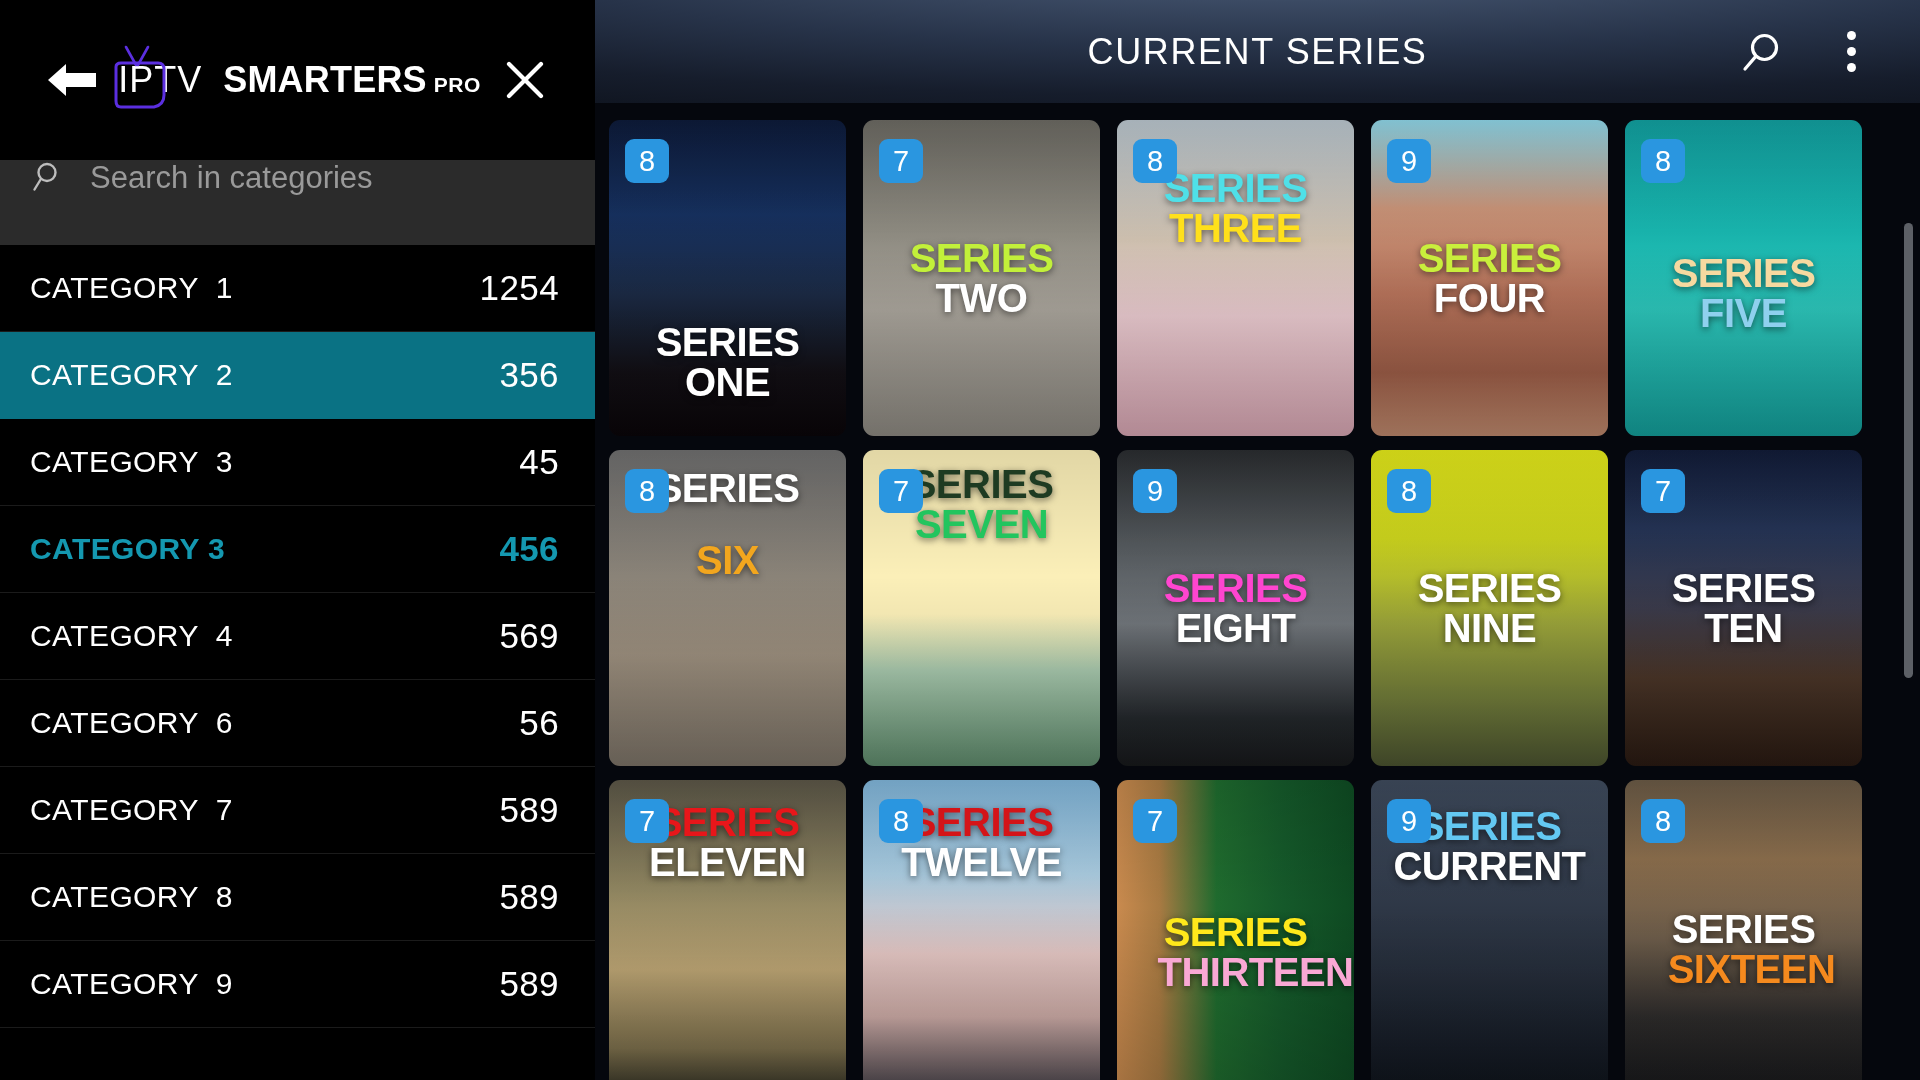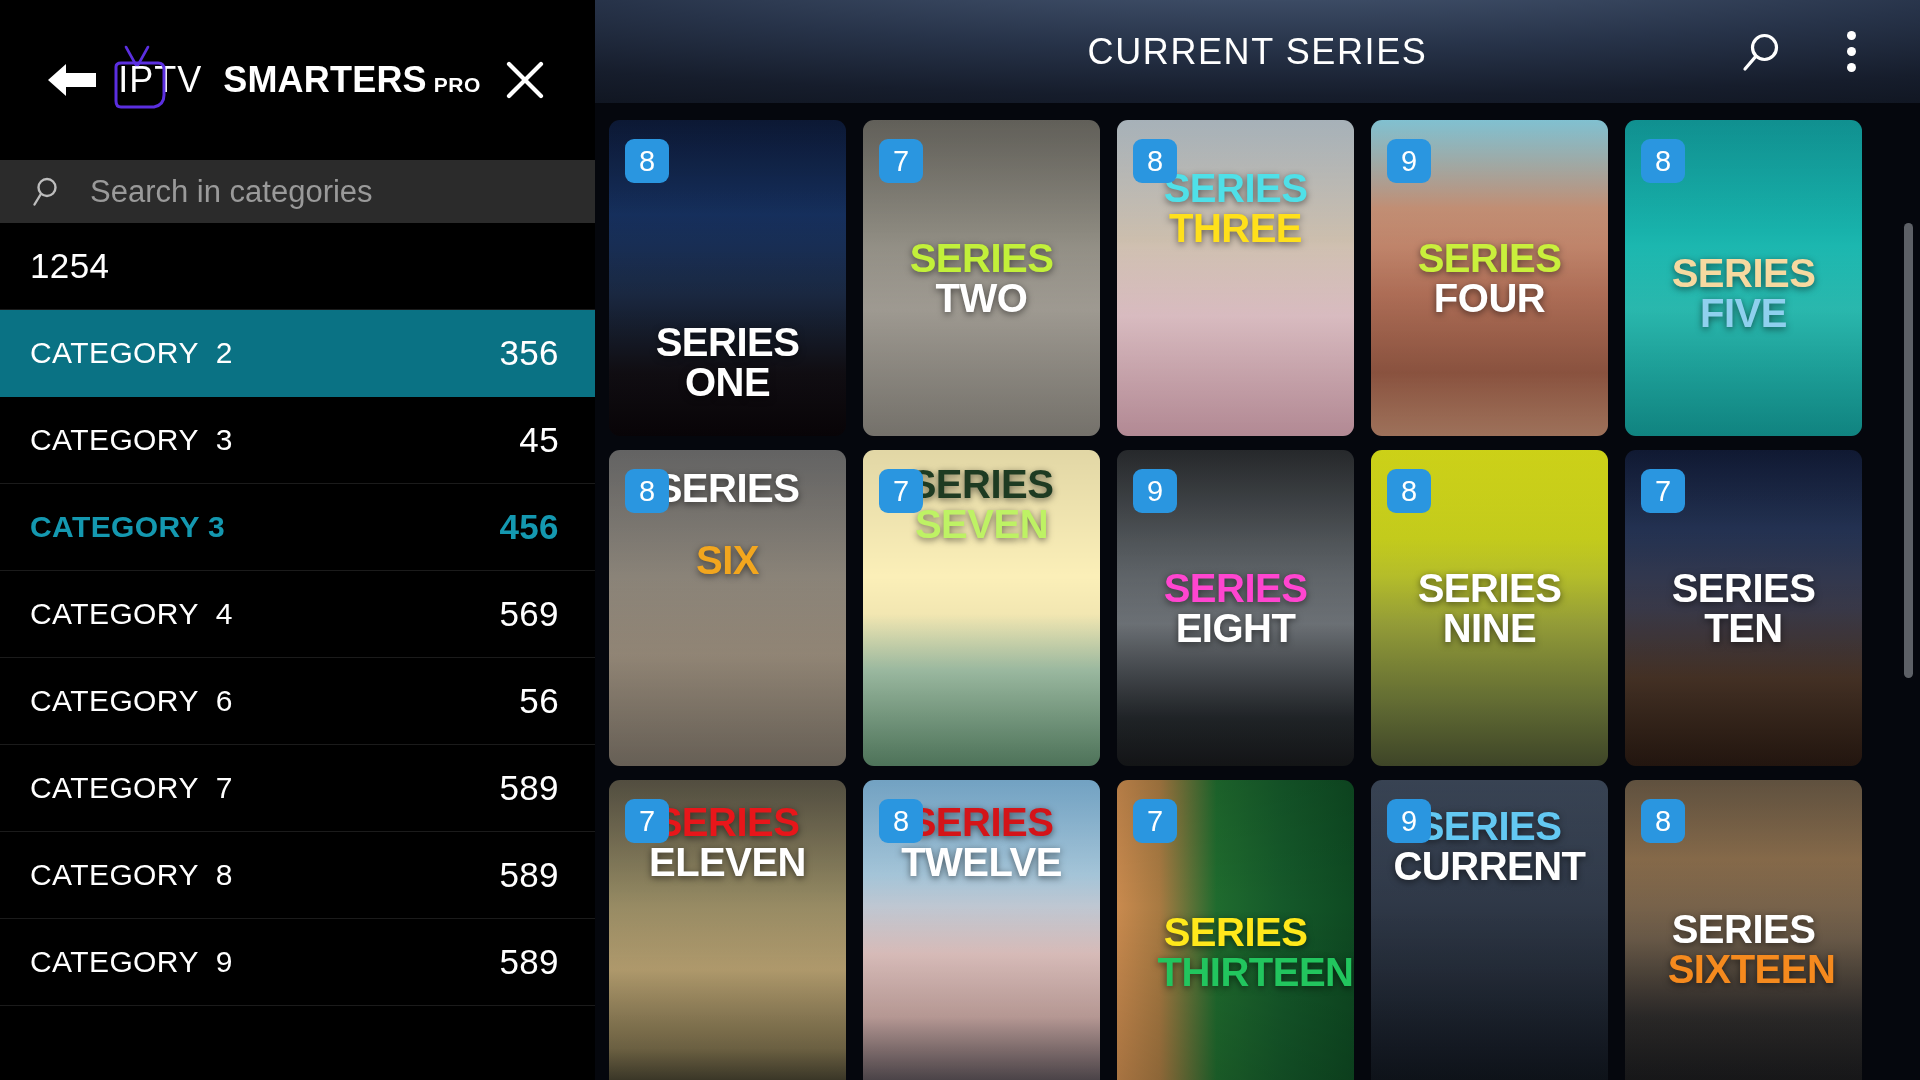"Search in categories" .search-row { align-items: center -> flex-start; height: 63px -> 85px }
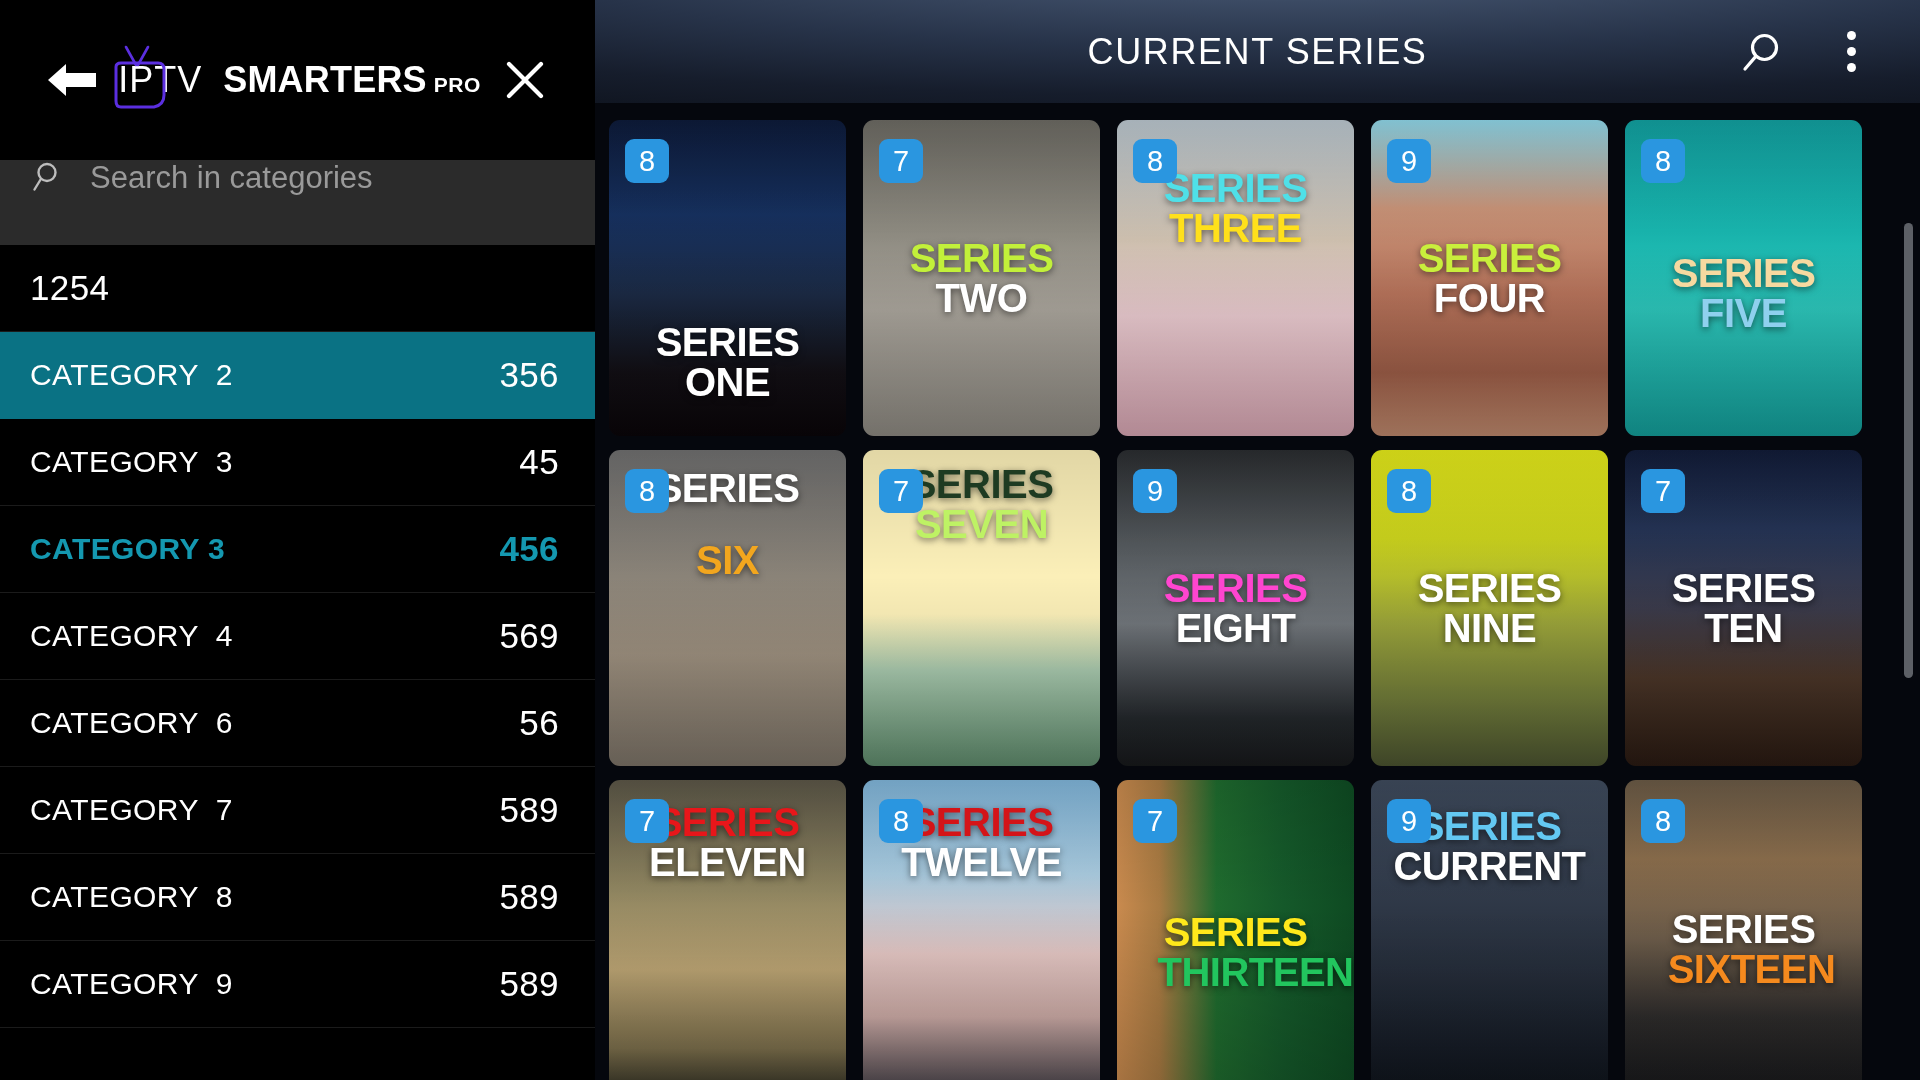"CATEGORY 1" span.cat-name { html: none -> <span>CATEGORY 1</span> }
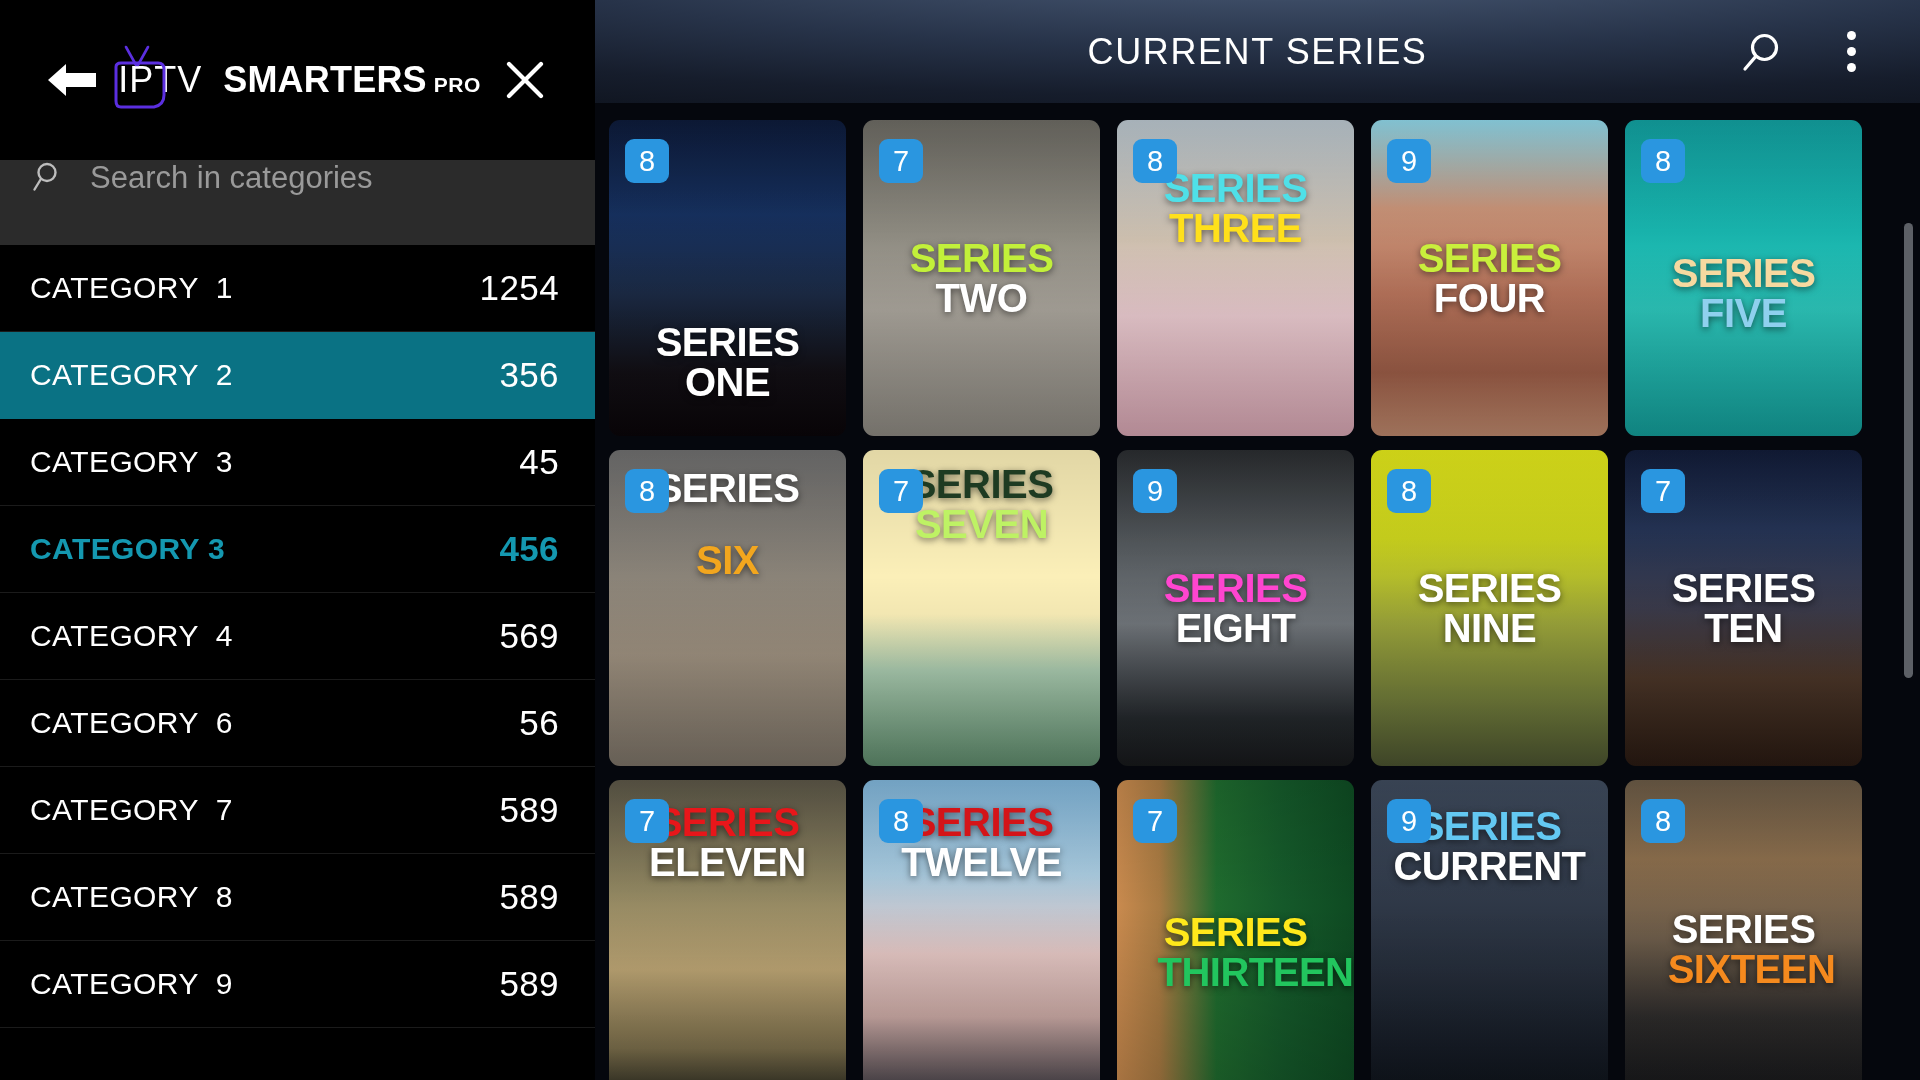"SEVEN" span.t2 { color: #bef264 -> #22c55e }
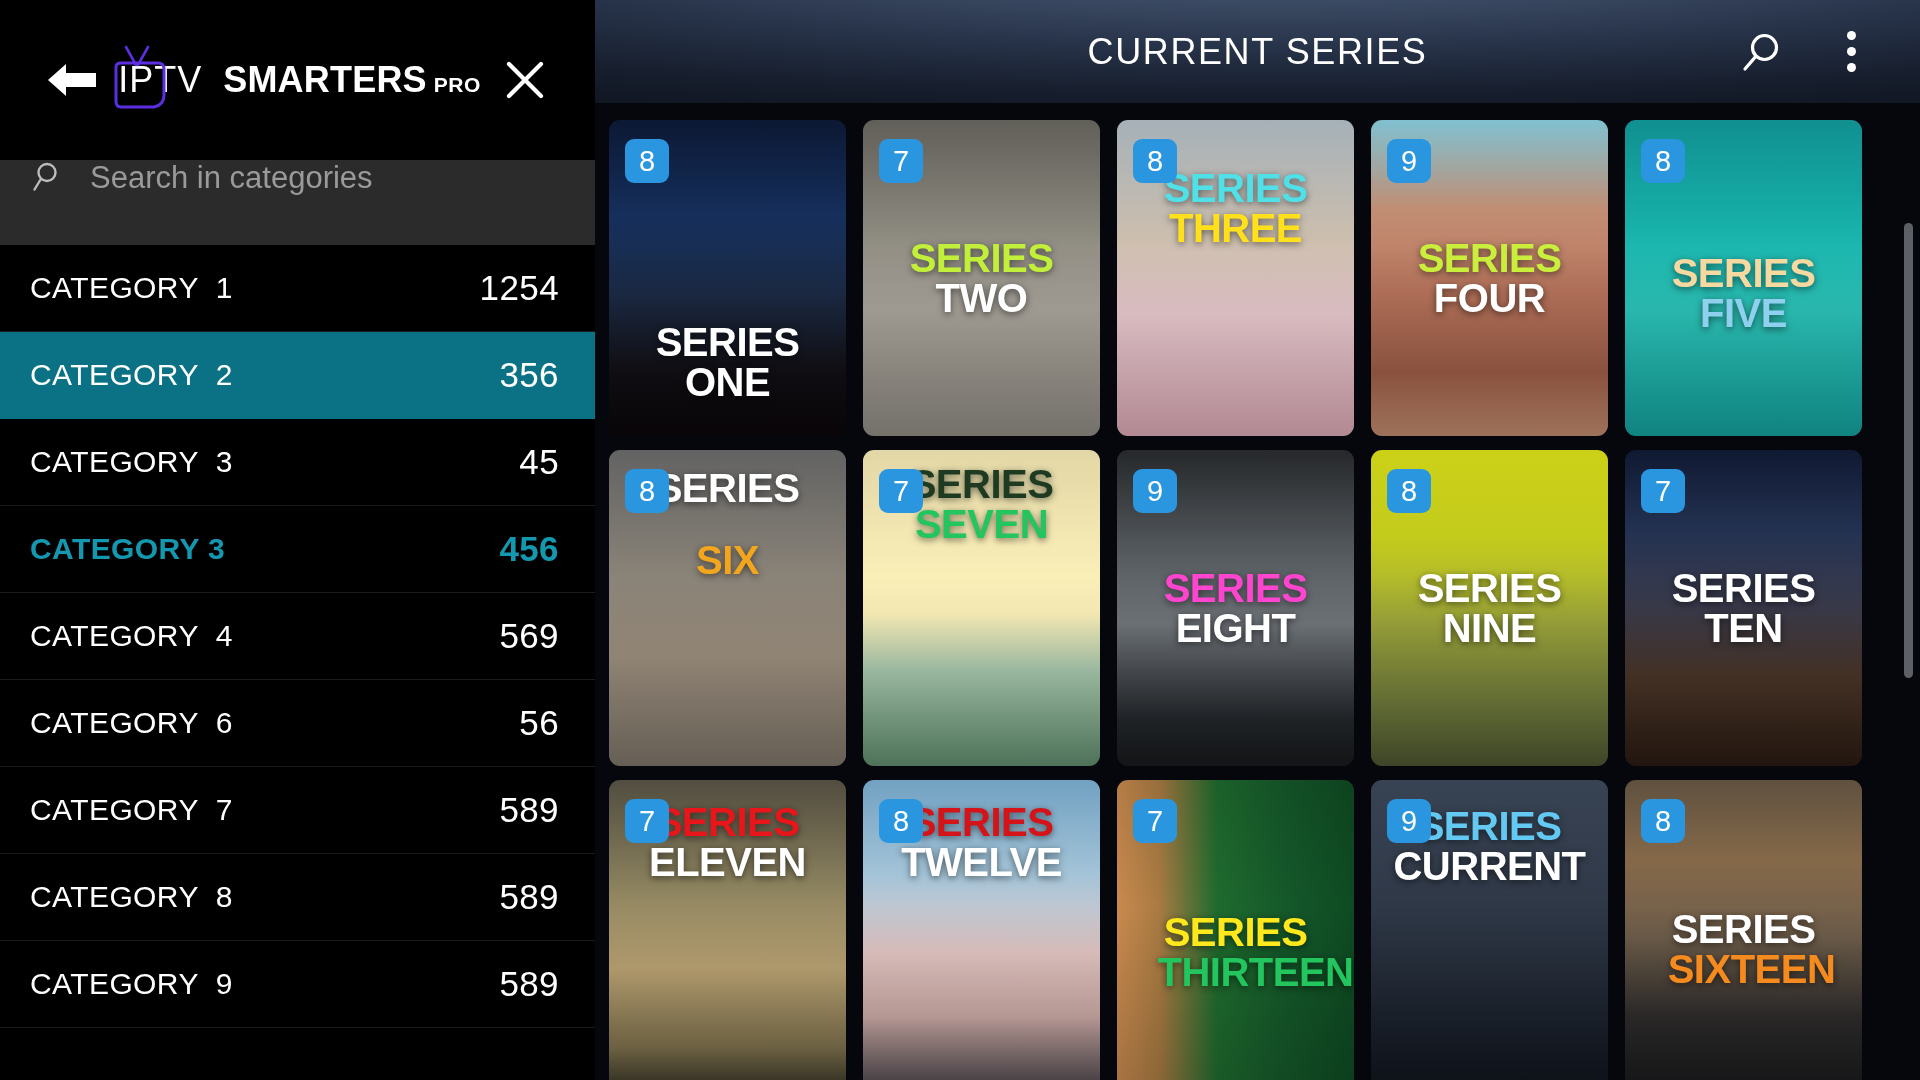"THIRTEEN" span.t2 { color: #22c55e -> #f9a8d4 }
